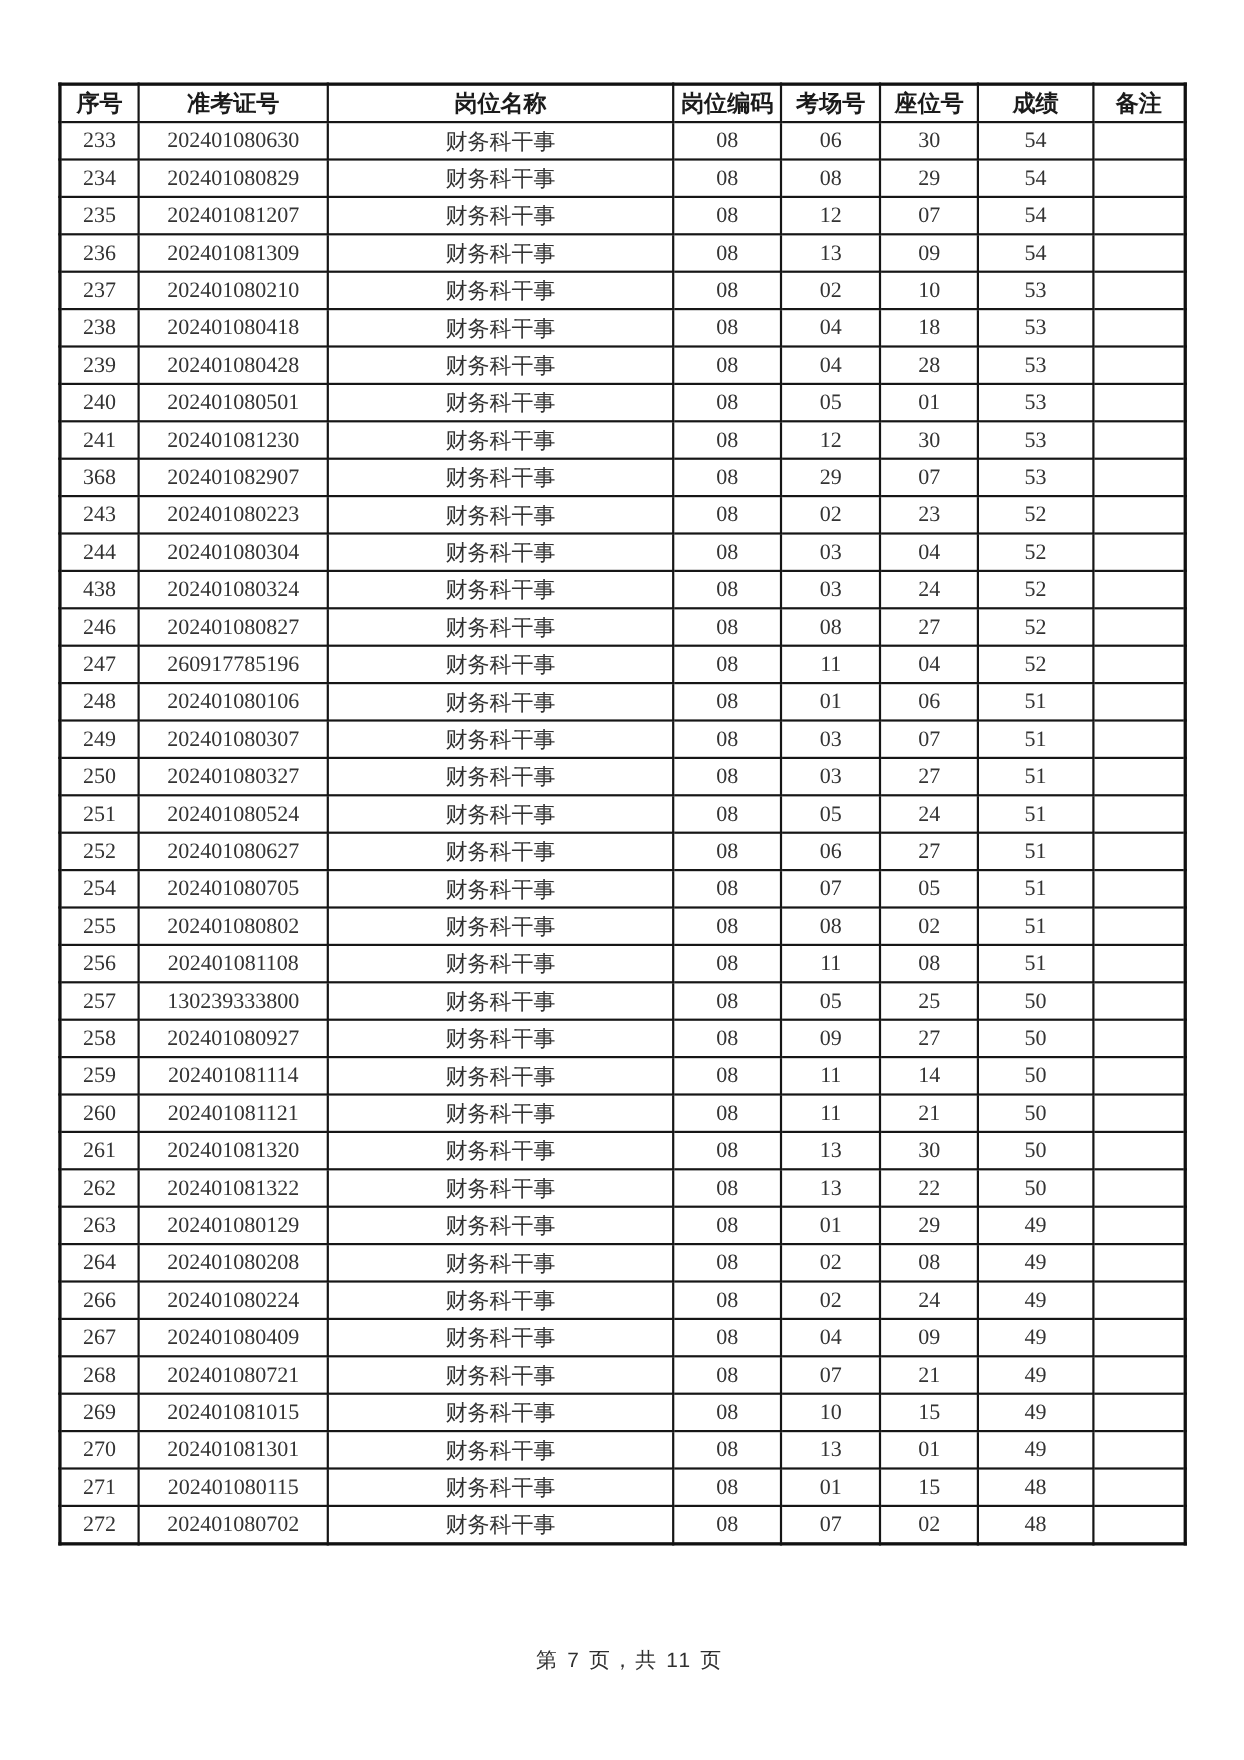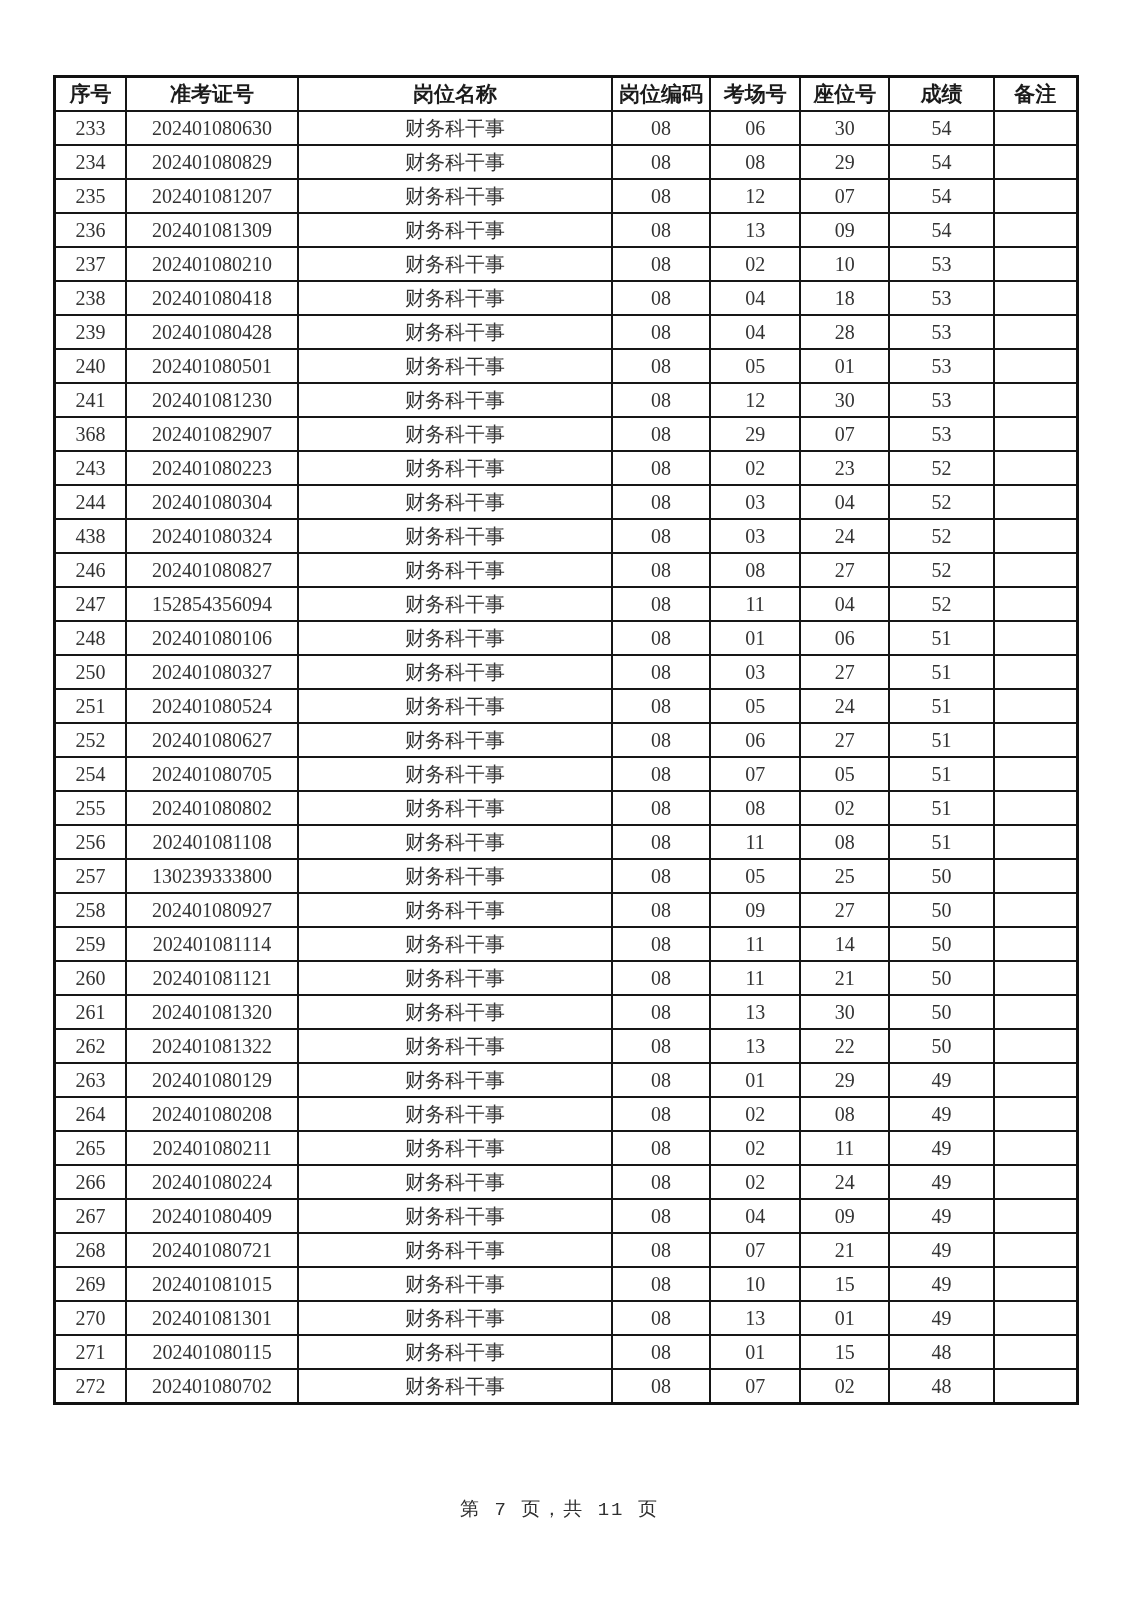"152854356094" td { text: 152854356094 -> 260917785196 }
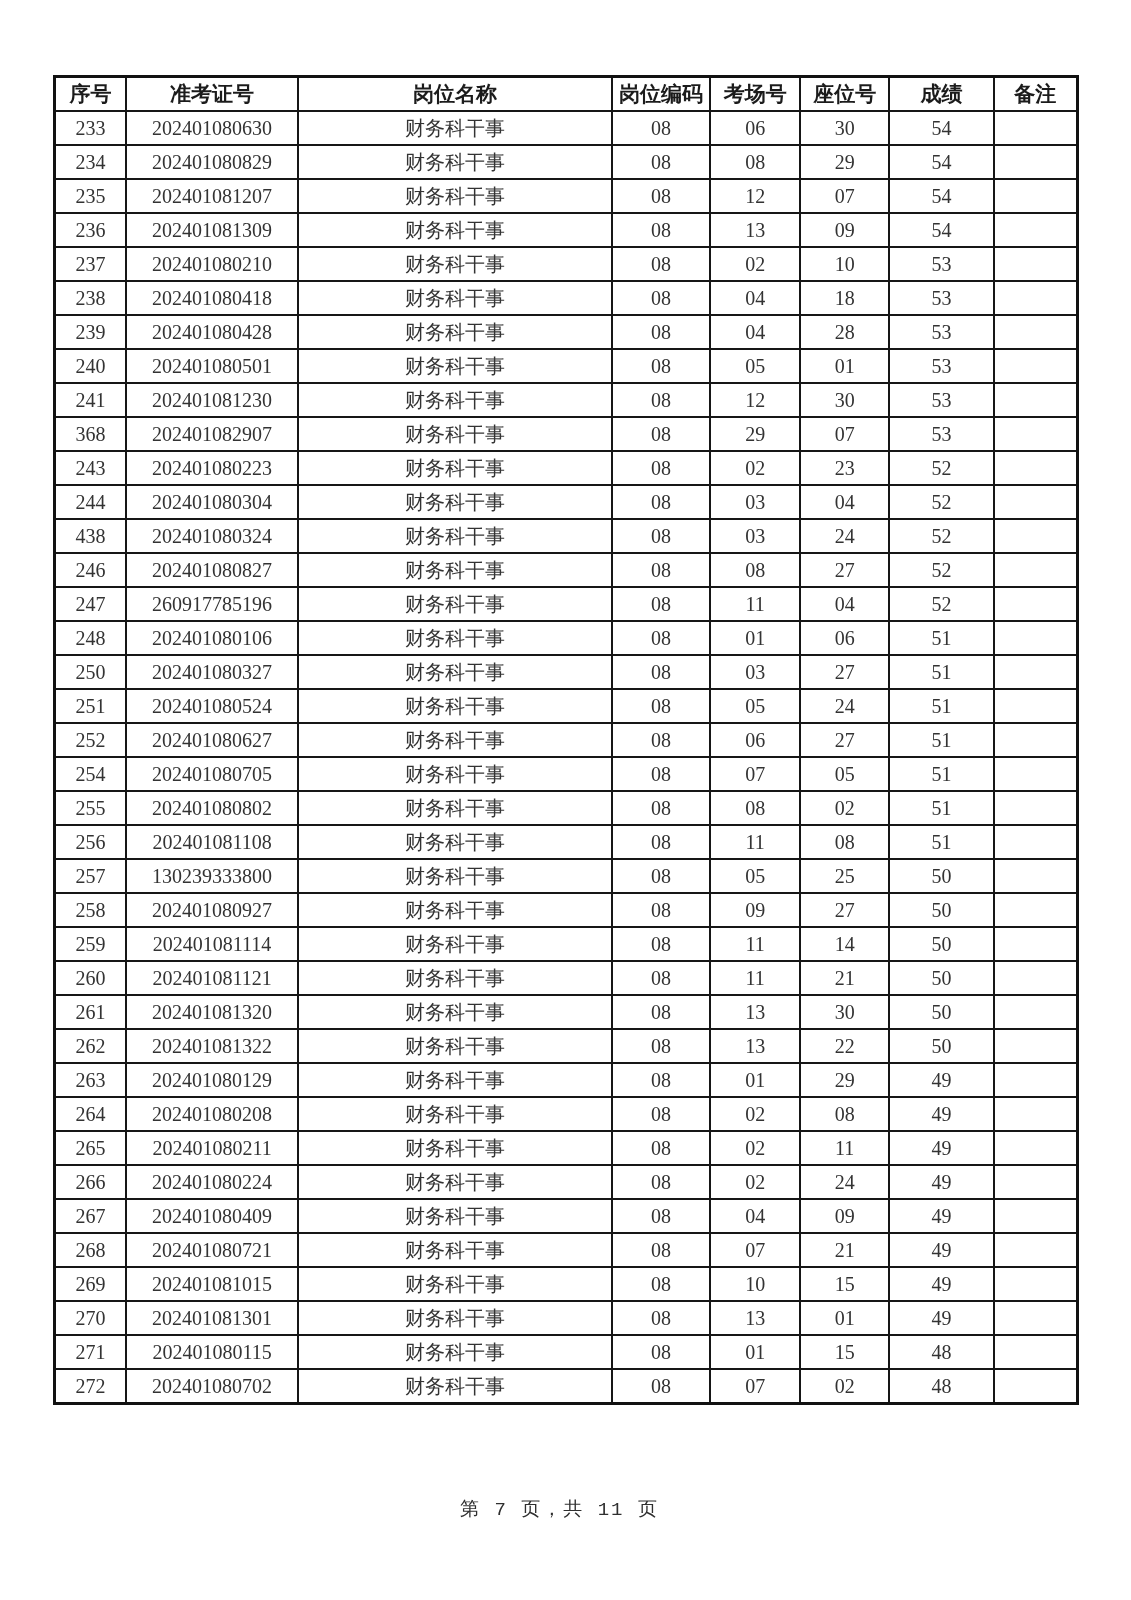"249" tr { html: none -> <tr> <td>249</td> <td>202401080307</td> <td>财务科干事</td> <td>08</td> <td>03</td> <td>07</td> <td>51</td> <td></td> </tr> }
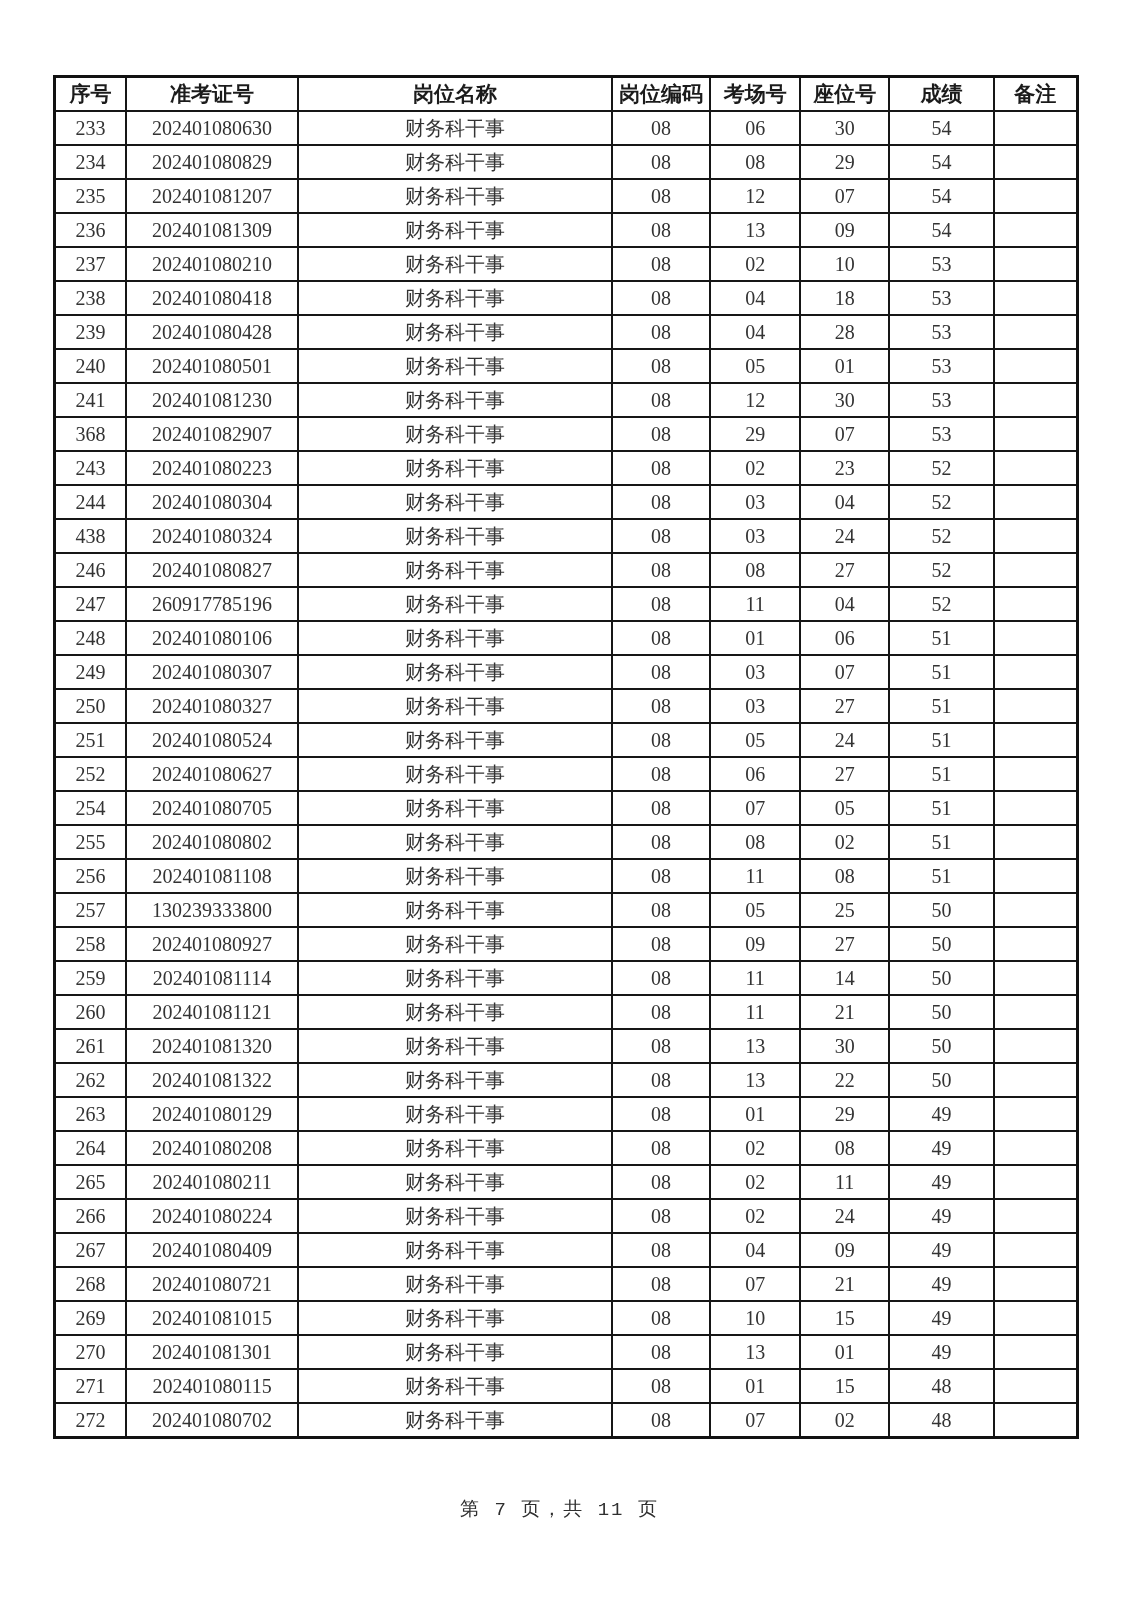"265" tr { html: <tr> <td>265</td> <td>202401080211</td> <td>财务科干事</td> <td>08</td> <td>02</td> <td>11</td> <td>49</td> <td></td> </tr> -> none }
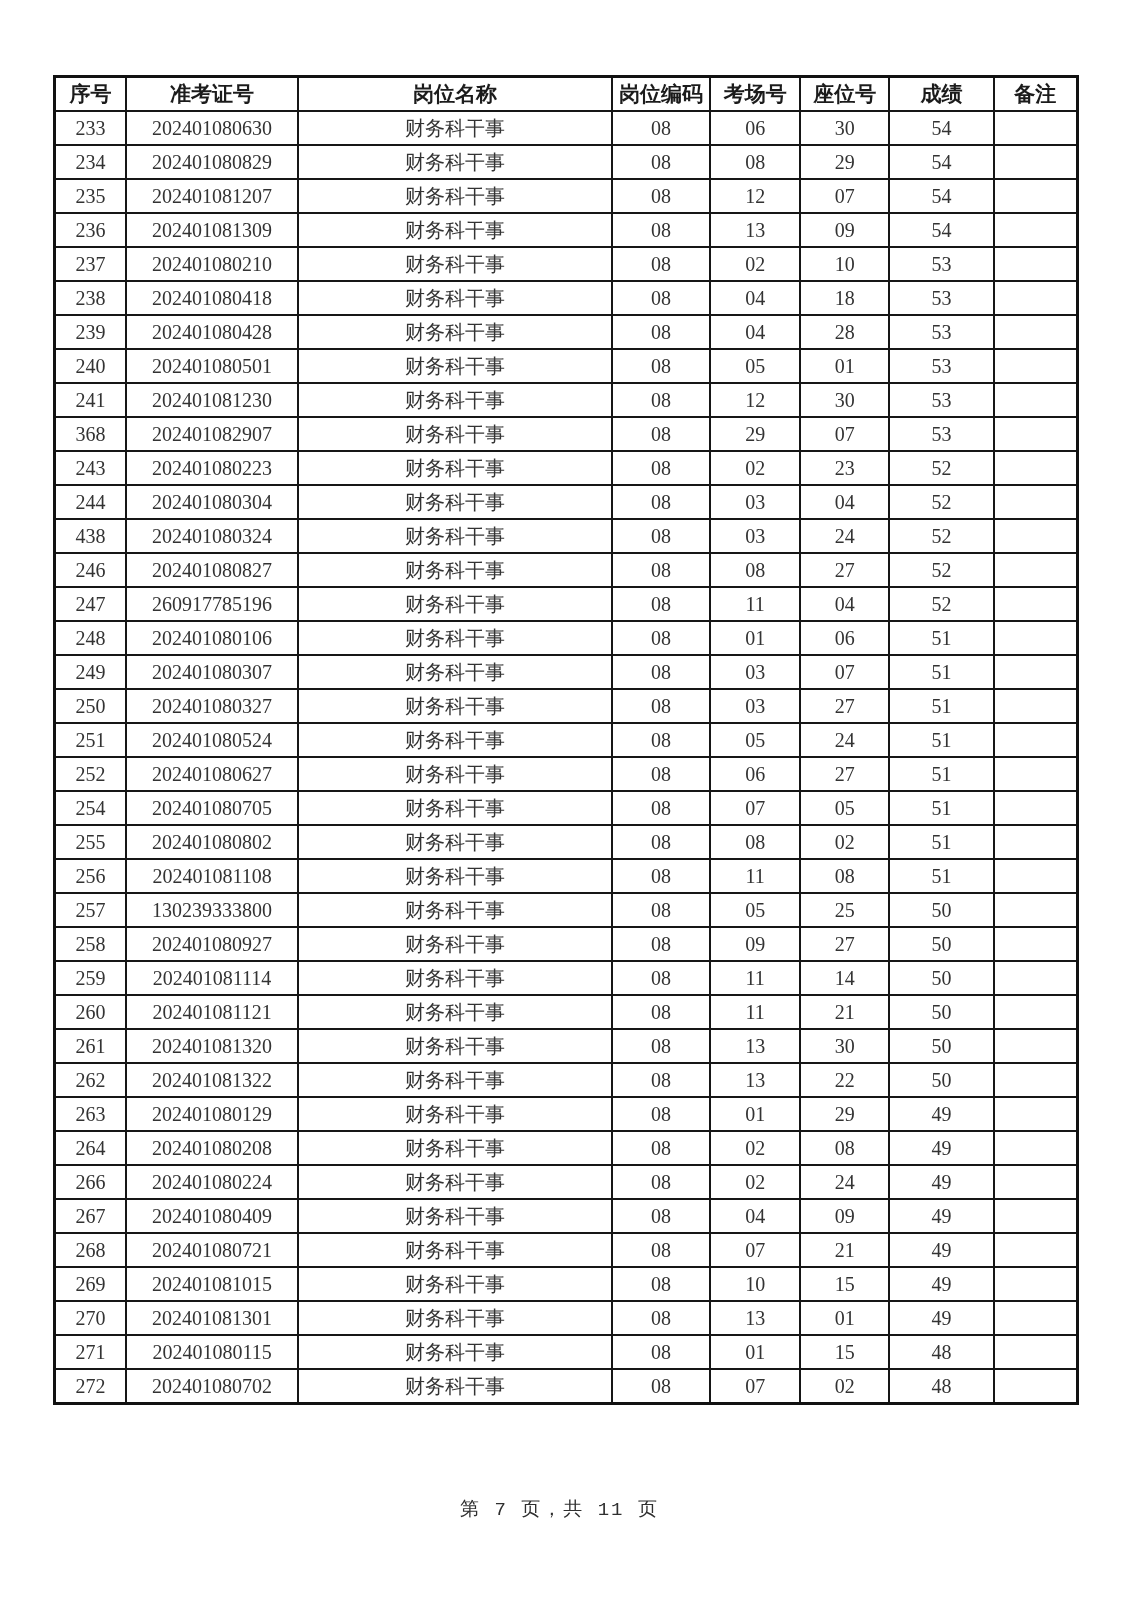"第 7 页，共 11 页" .footer { font-family: Liberation Mono, monospace -> Liberation Sans, sans-serif; left: 0 -> 13px }
